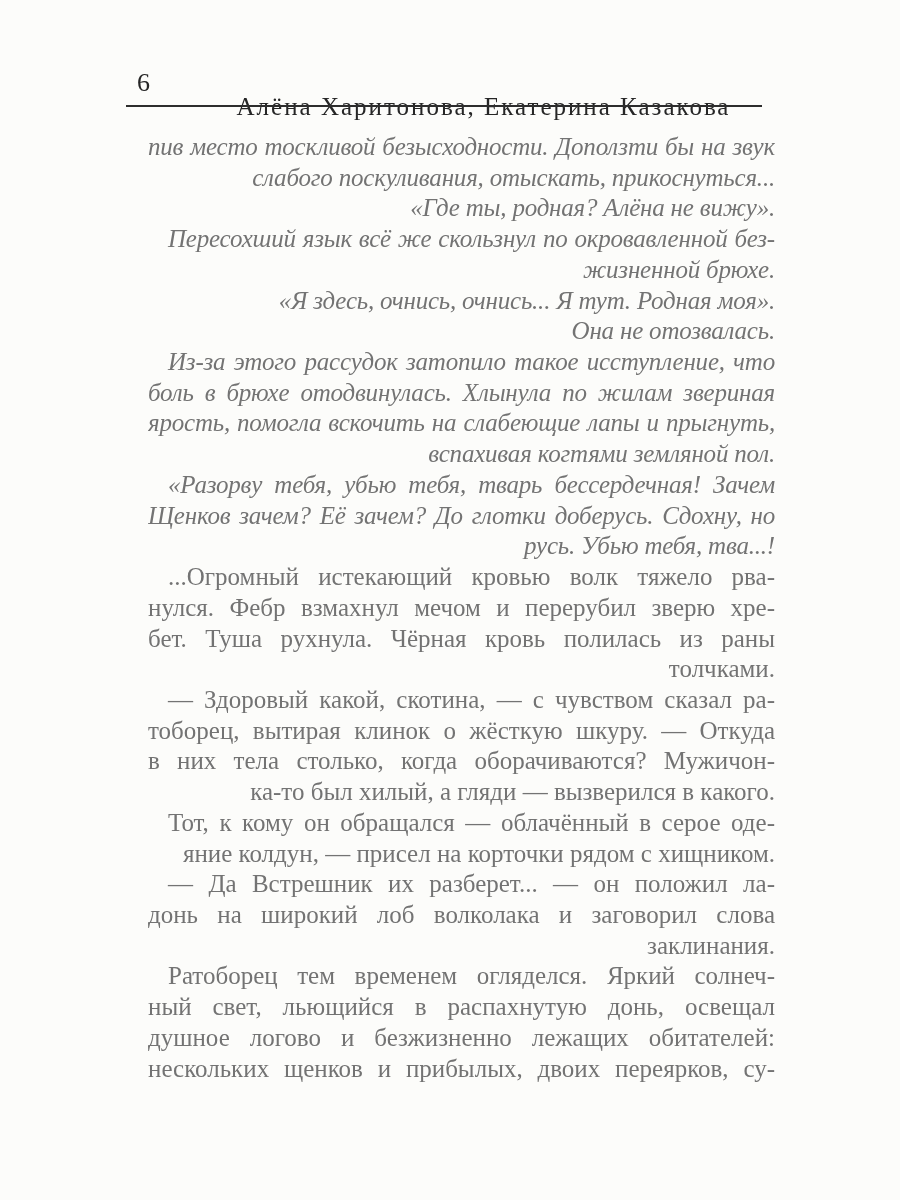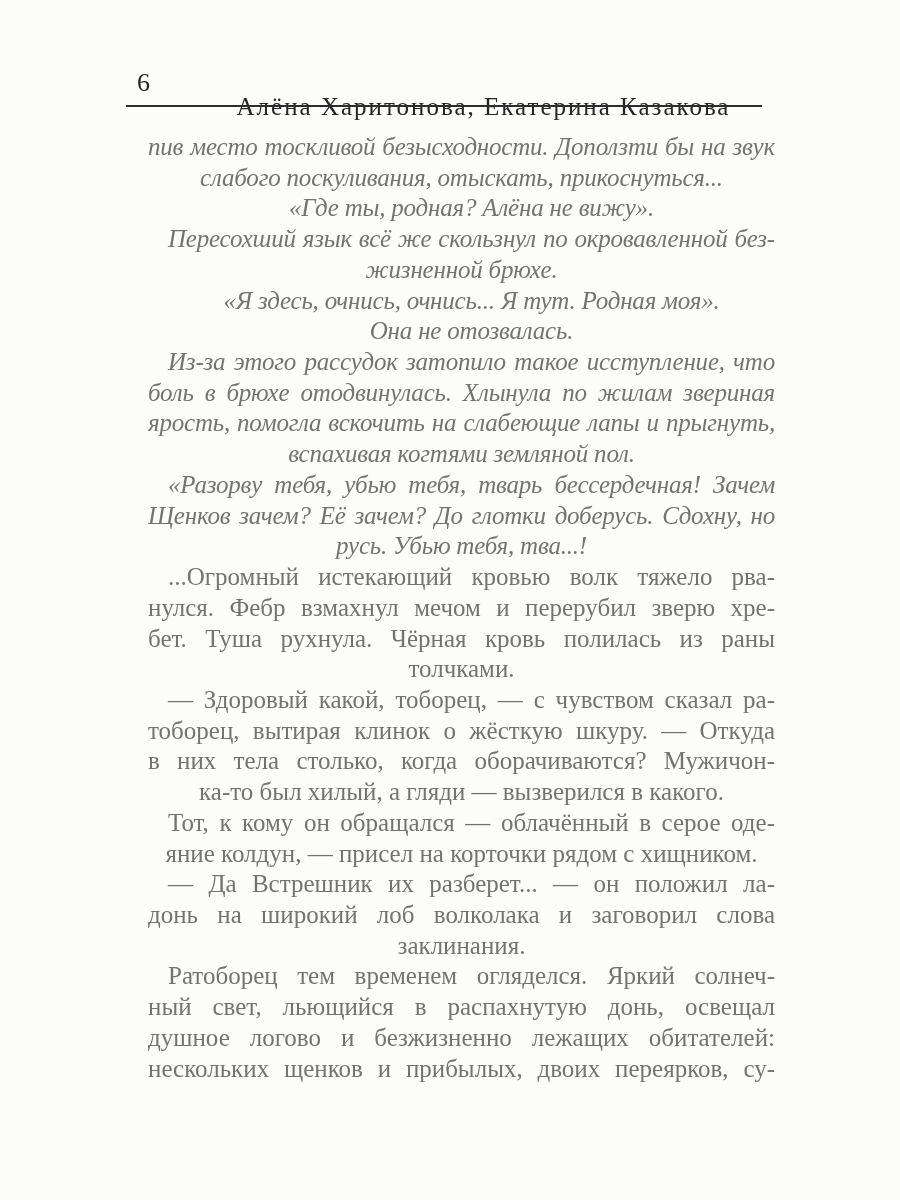"слабого поскуливания, отыскать," .line { text-align: center -> right }
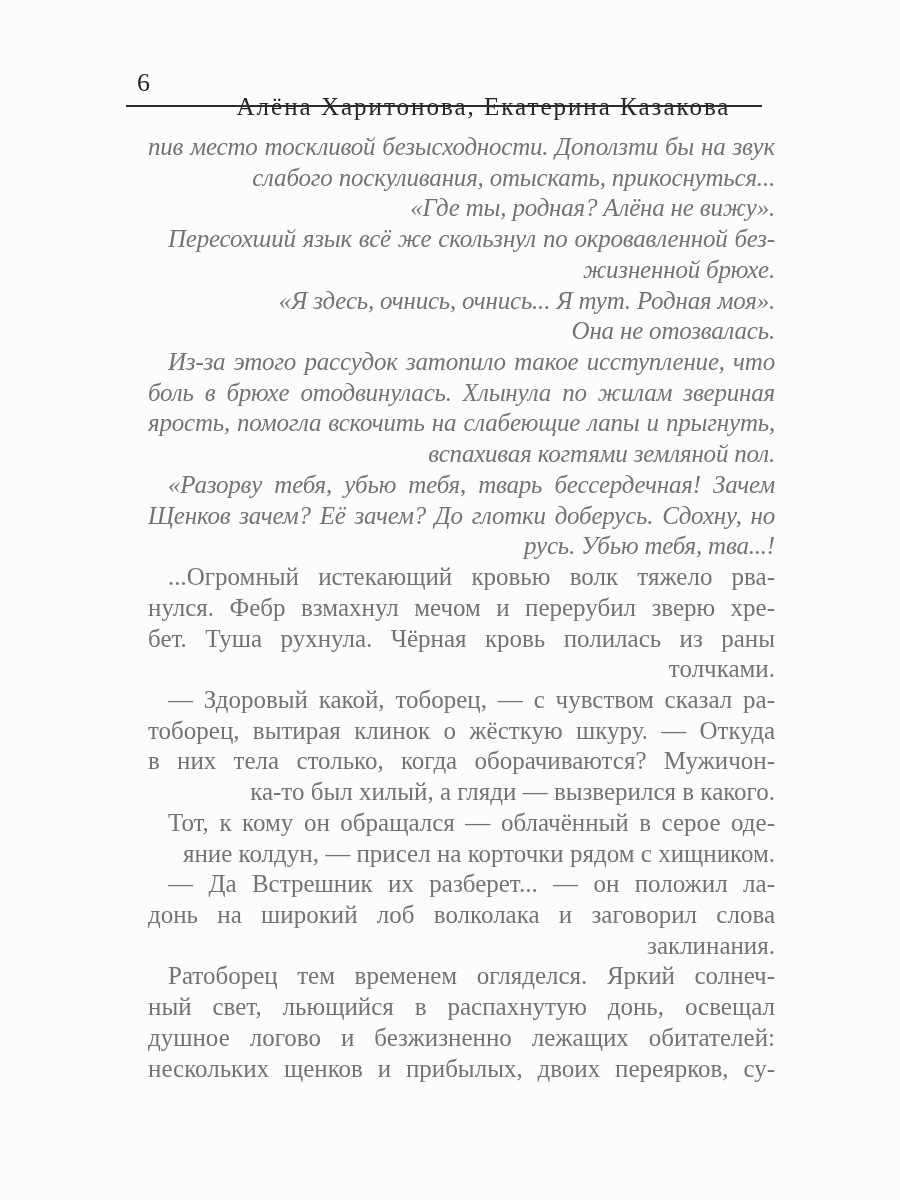"— Здоровый какой, тоборец, —" div.line { text: тоборец -> скотина }
